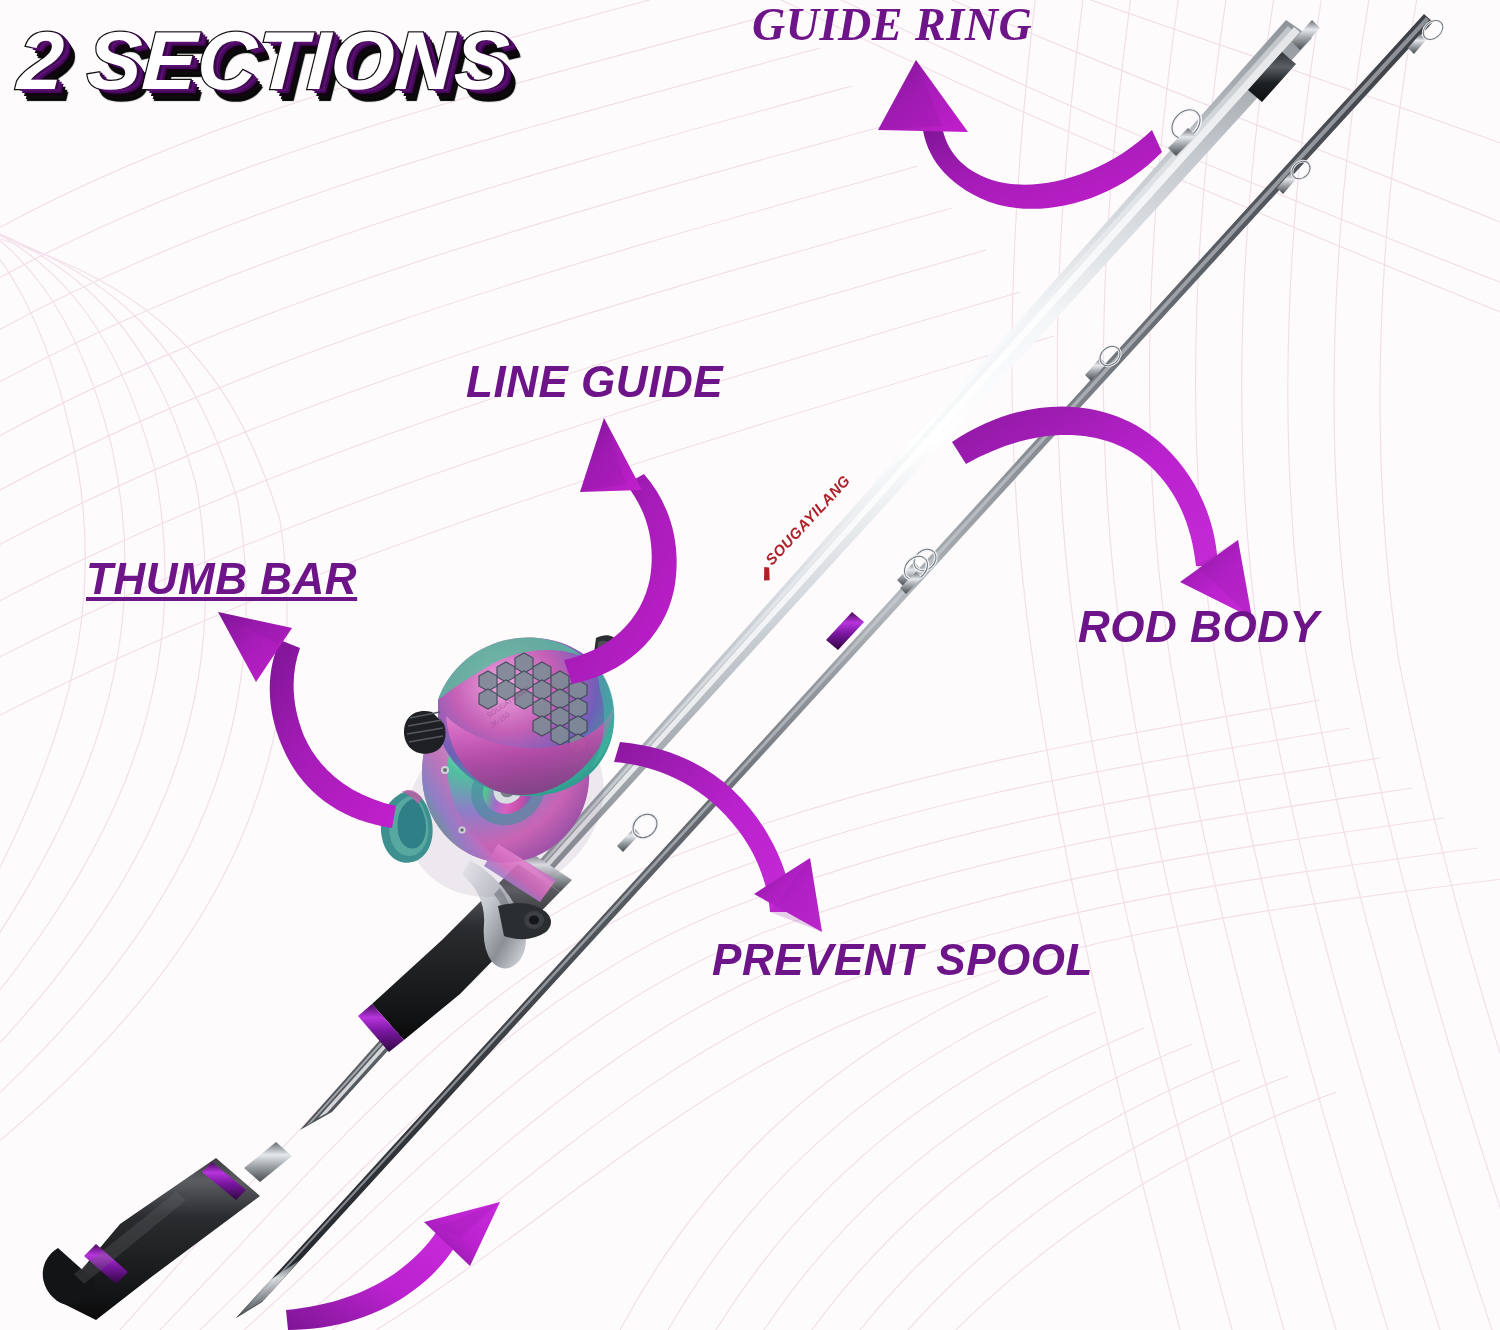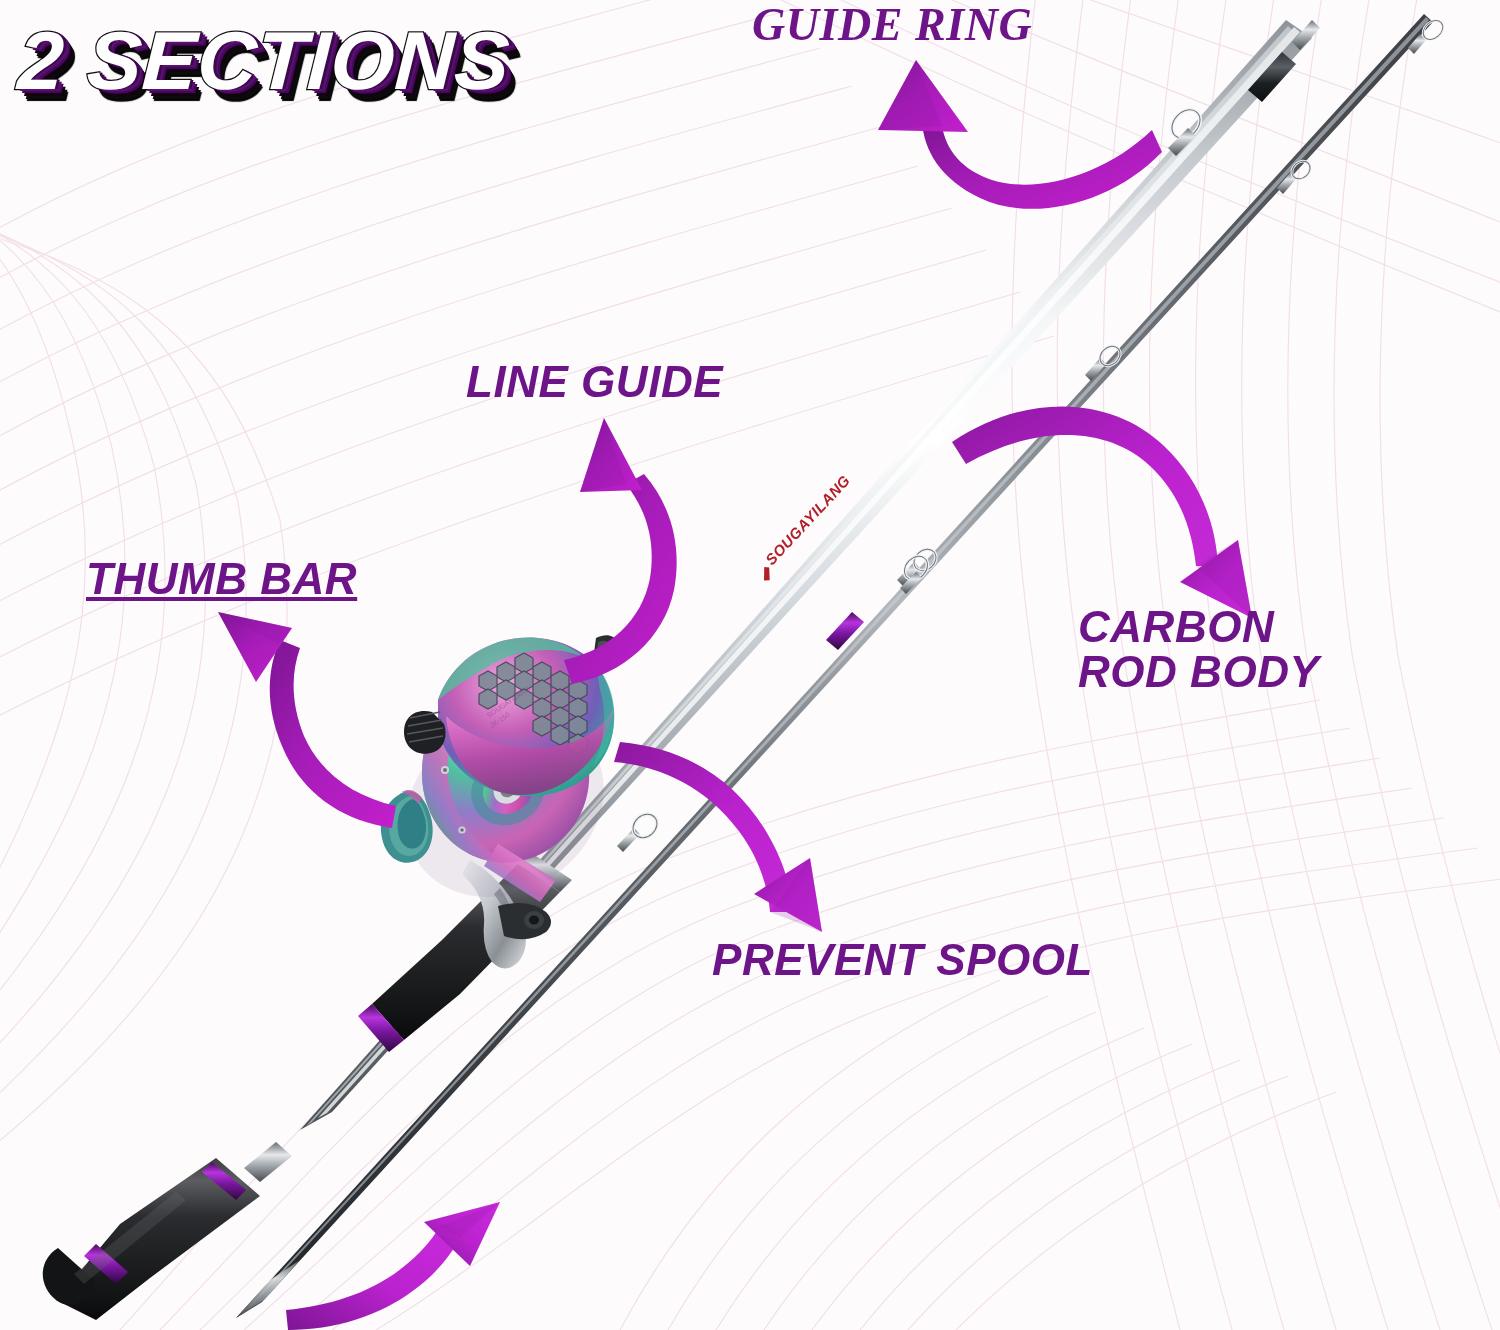"CARBON" span.ln { html: <span>CARBON</span> -> none }
